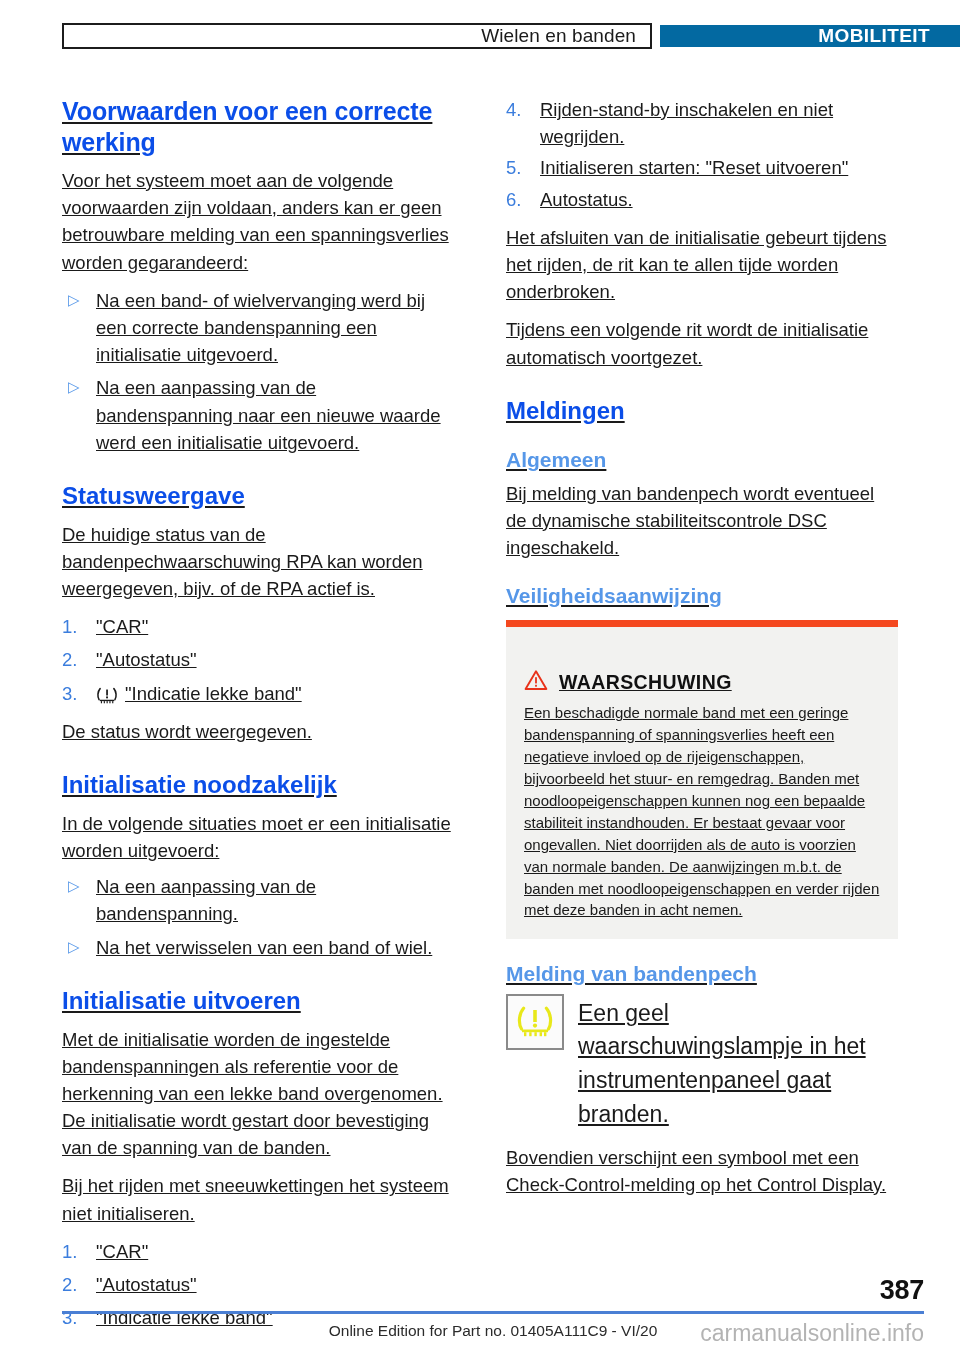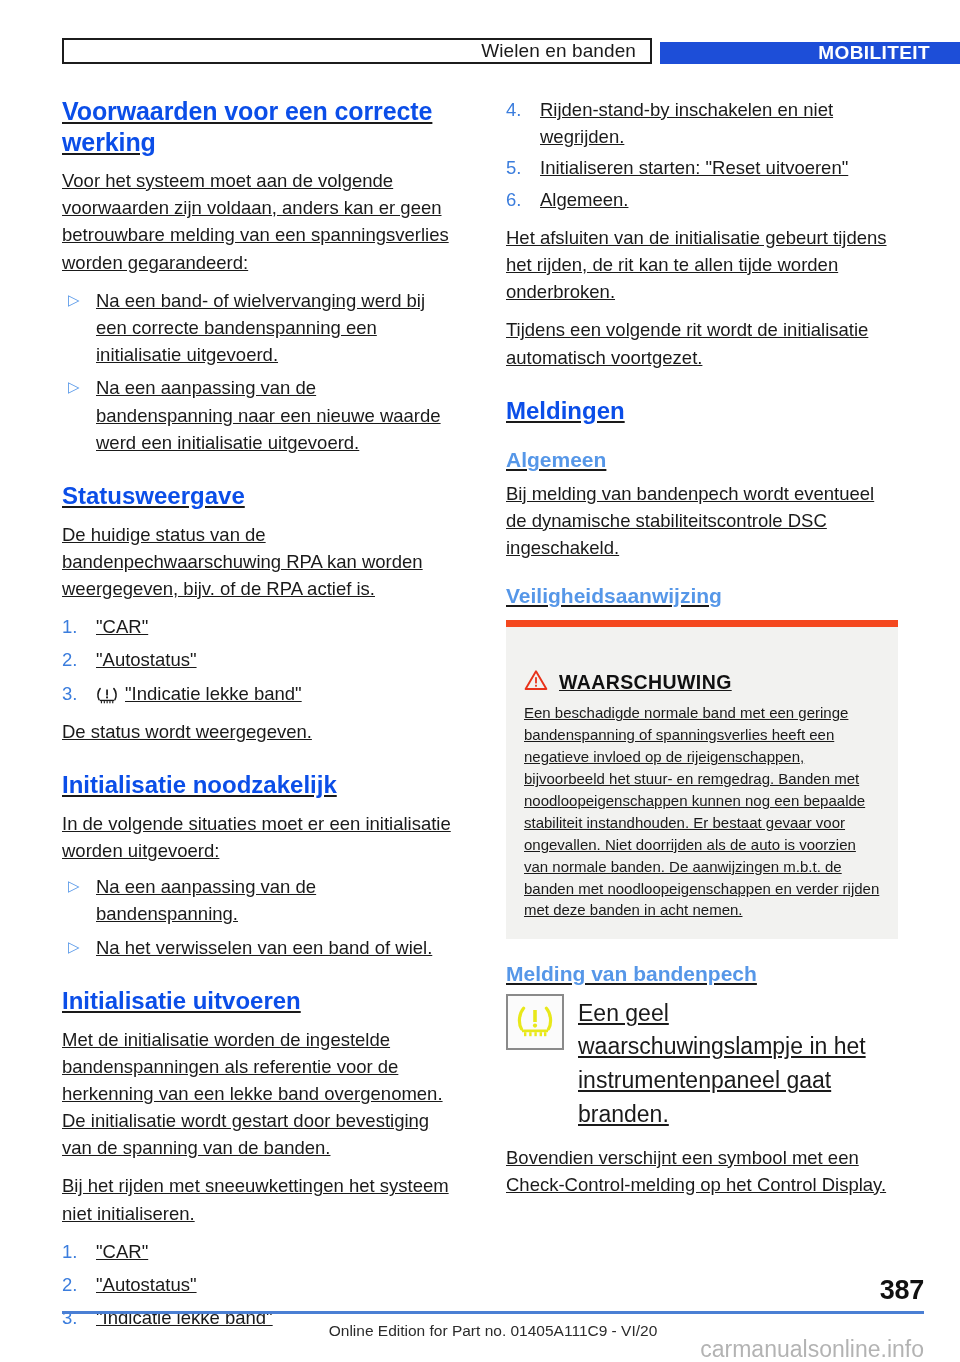"Wielen en banden" .page-header { align-items: flex-end -> center }
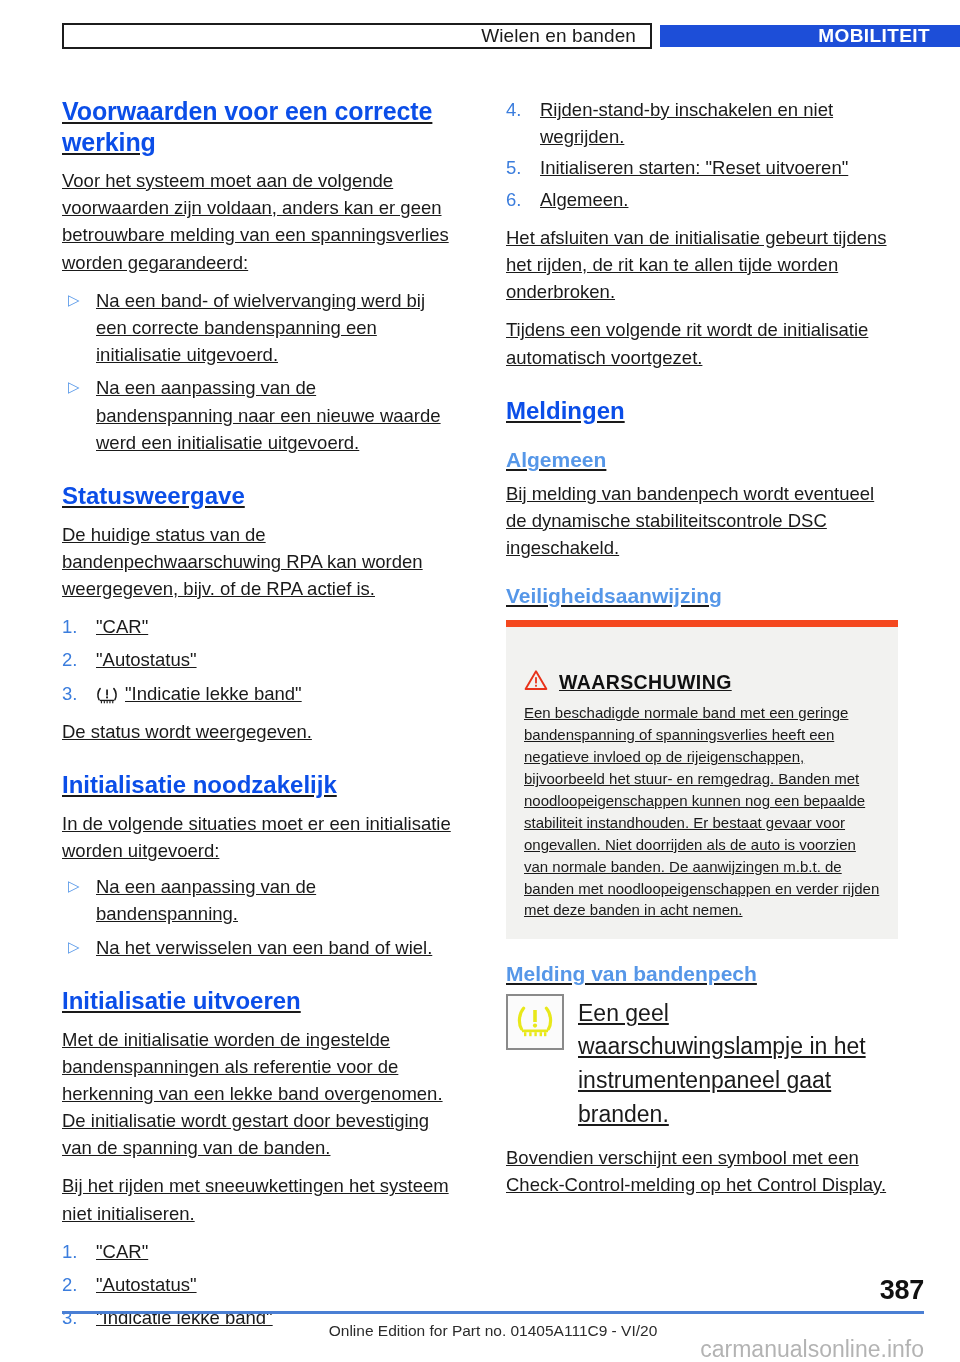"MOBILITEIT" .section-banner { background: #1d4ed8 -> #0369a1 }
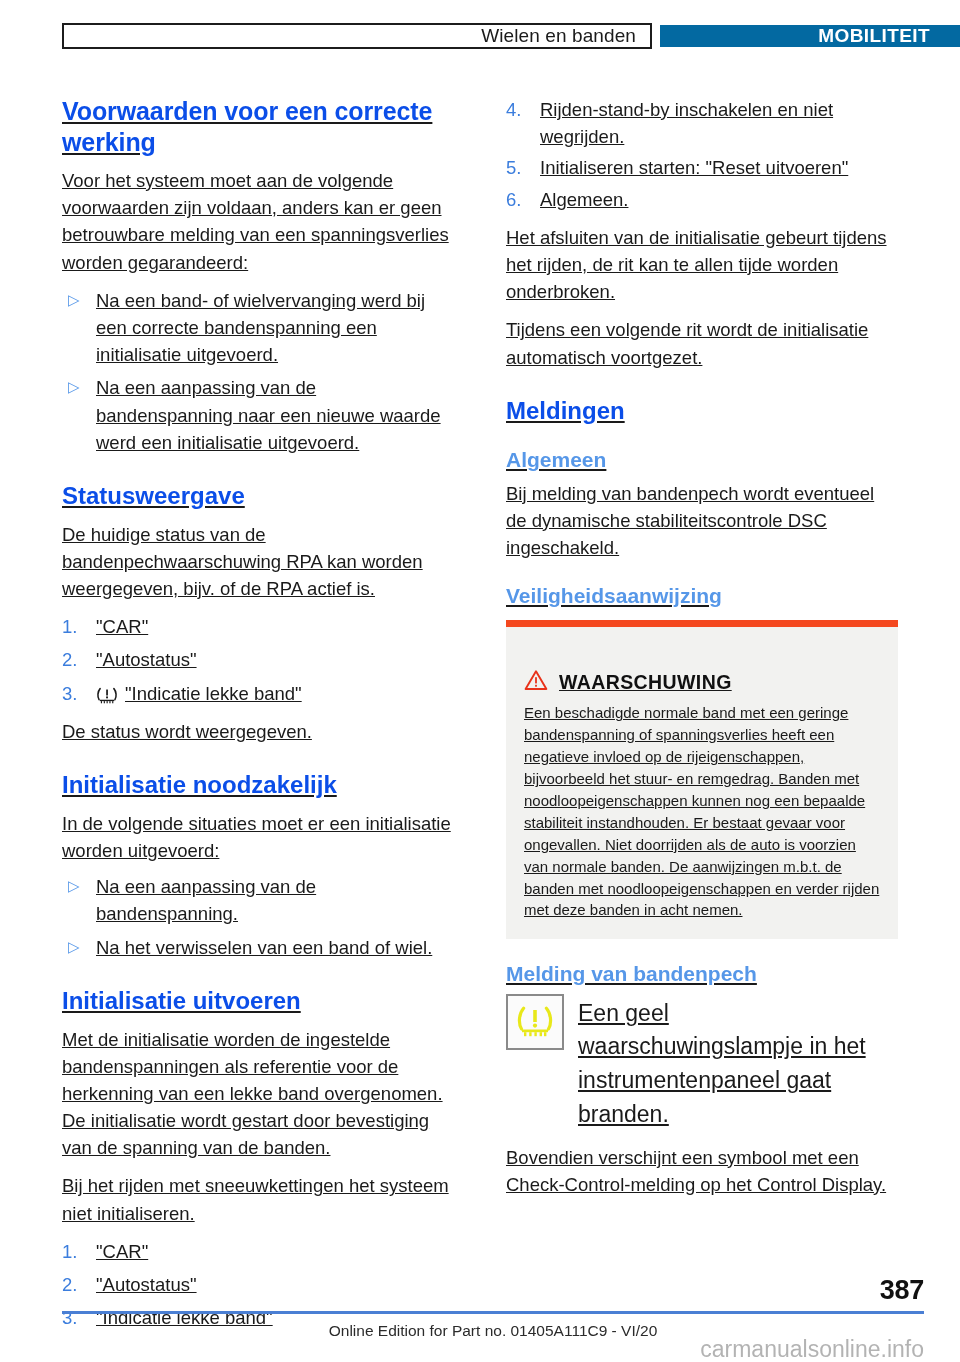"Algemeen." span { text: Algemeen -> Autostatus }
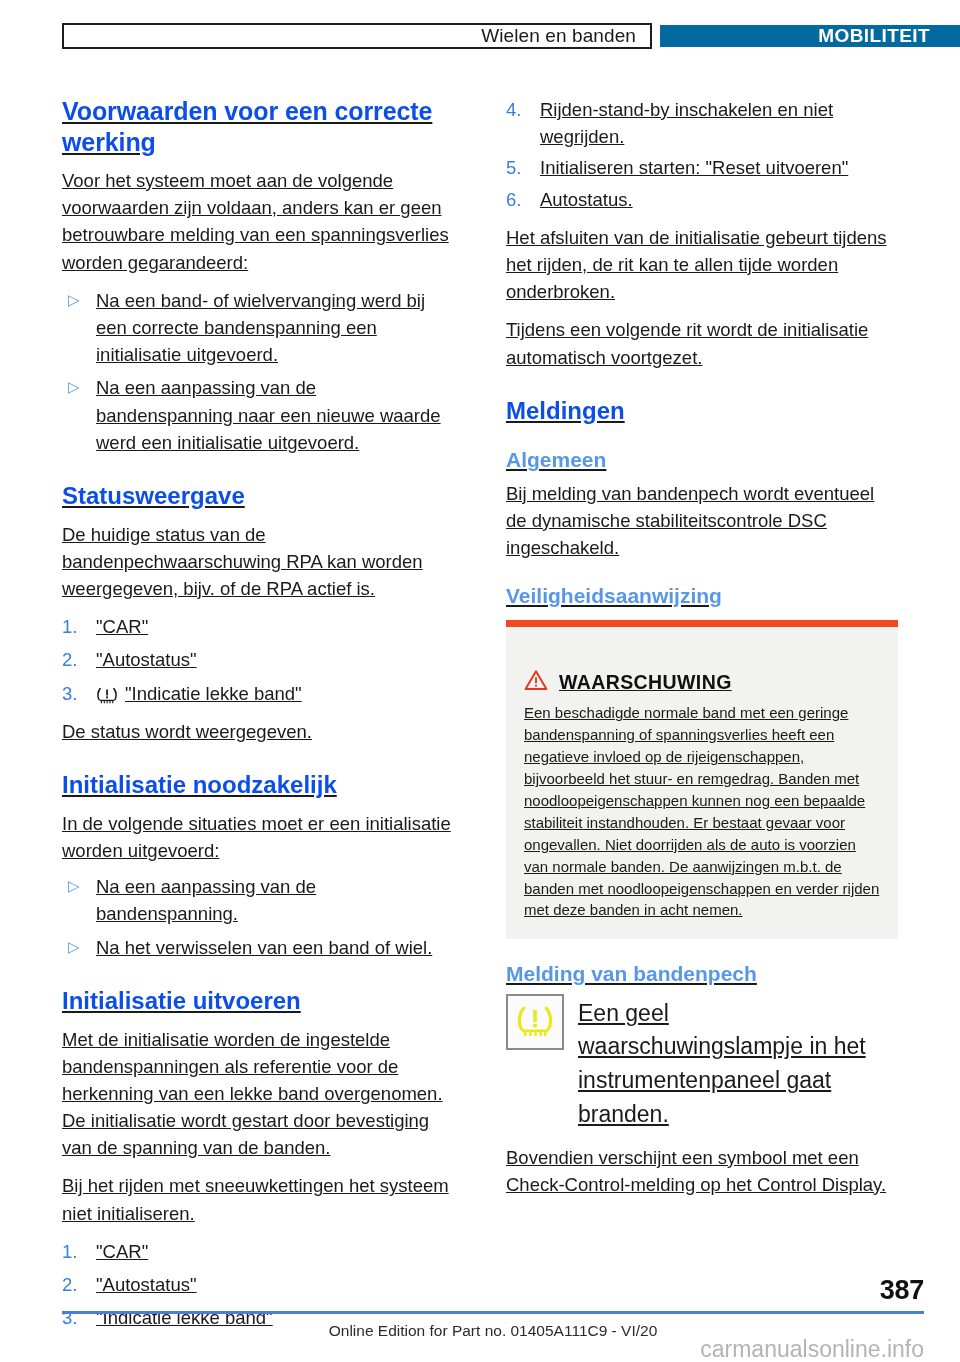"carmanualsonline.info" .watermark { top: 22px -> 6px }
